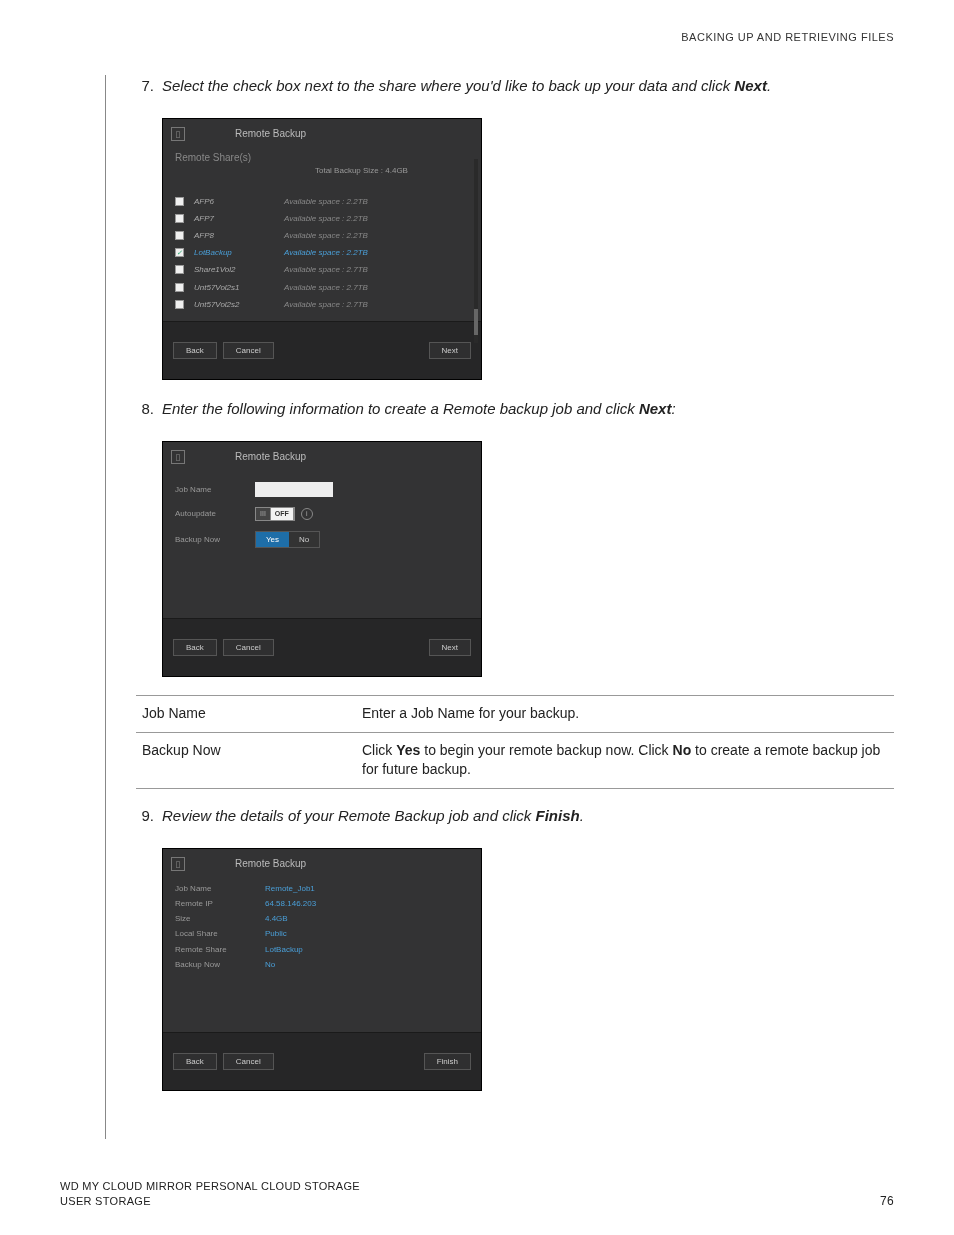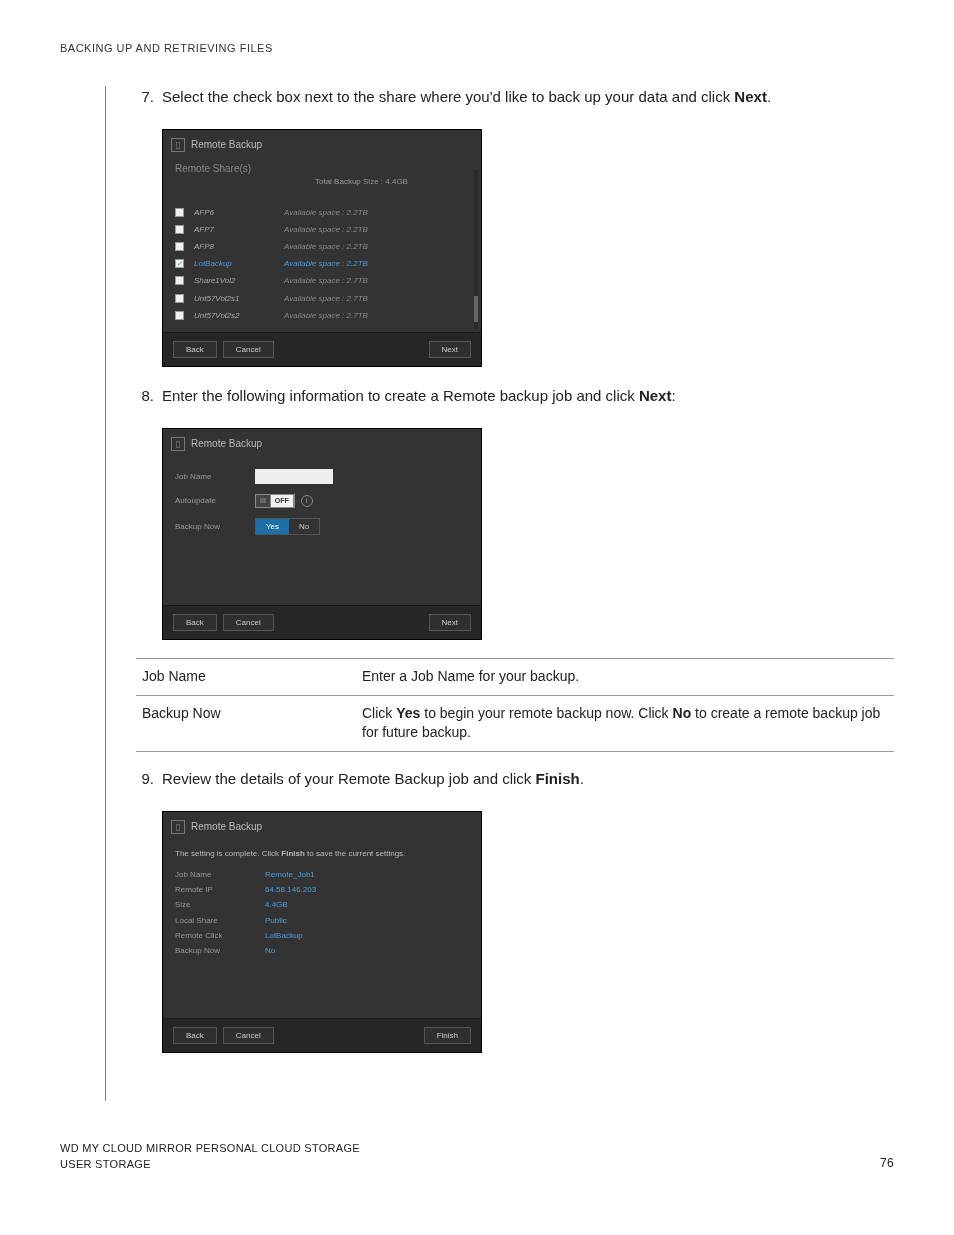"BACKING UP AND RETRIEVING FILES" .header-right { margin-top: 11px -> none; text-align: none -> right }
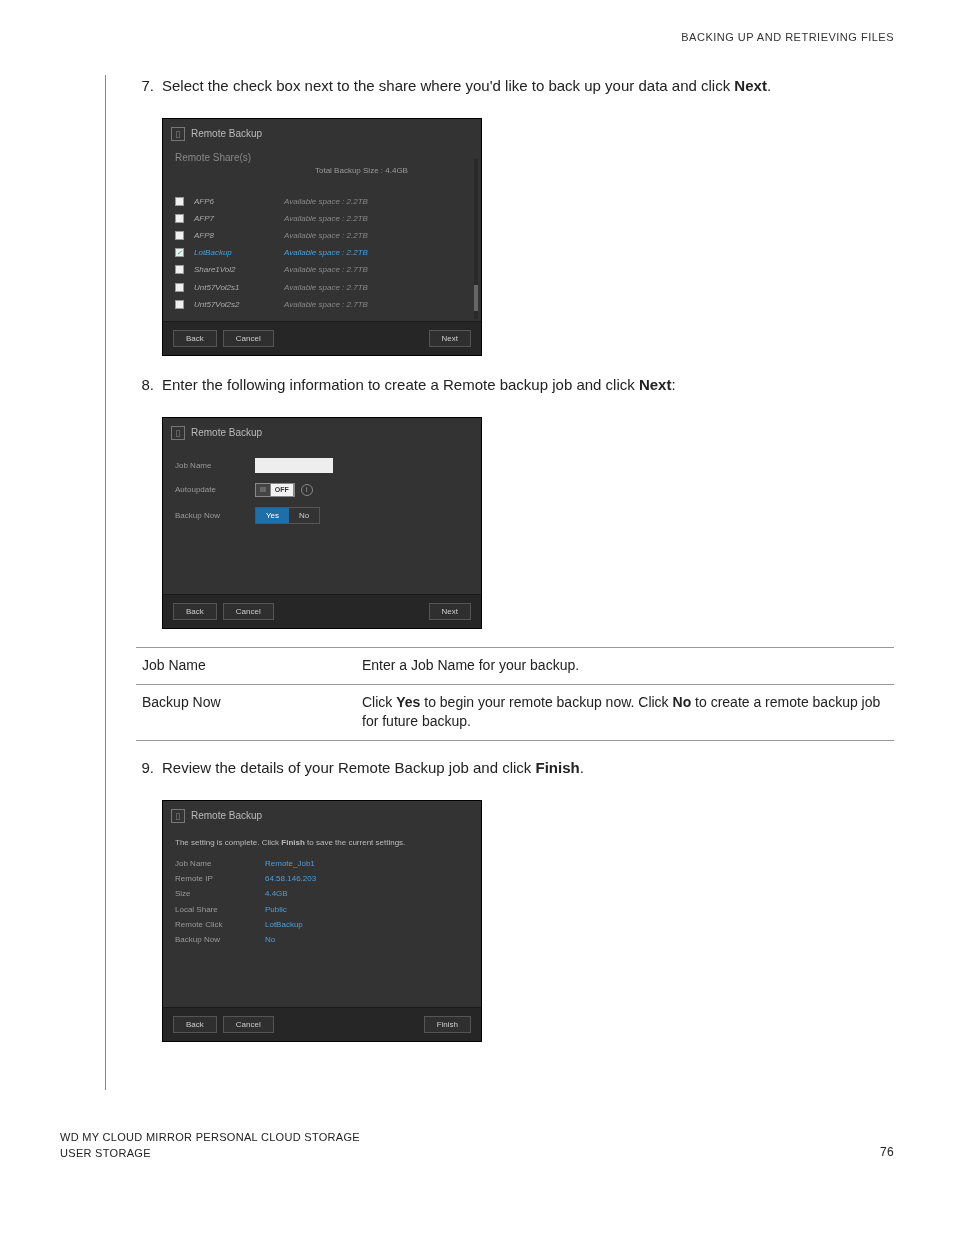"Select the check box next" .step-text { font-style: none -> italic }
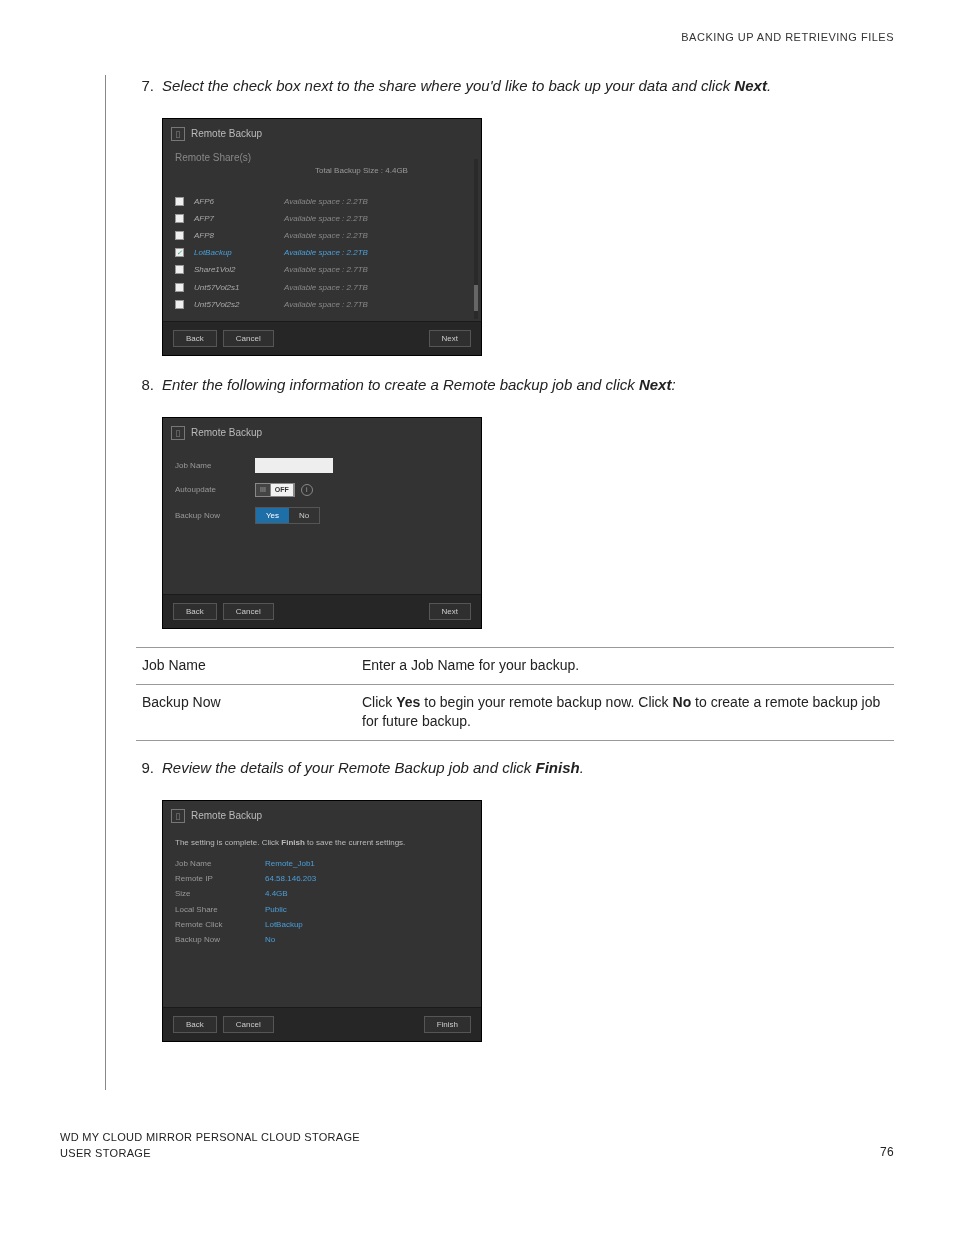"Remote Backup" .dlg-title { margin-left: none -> 44px }
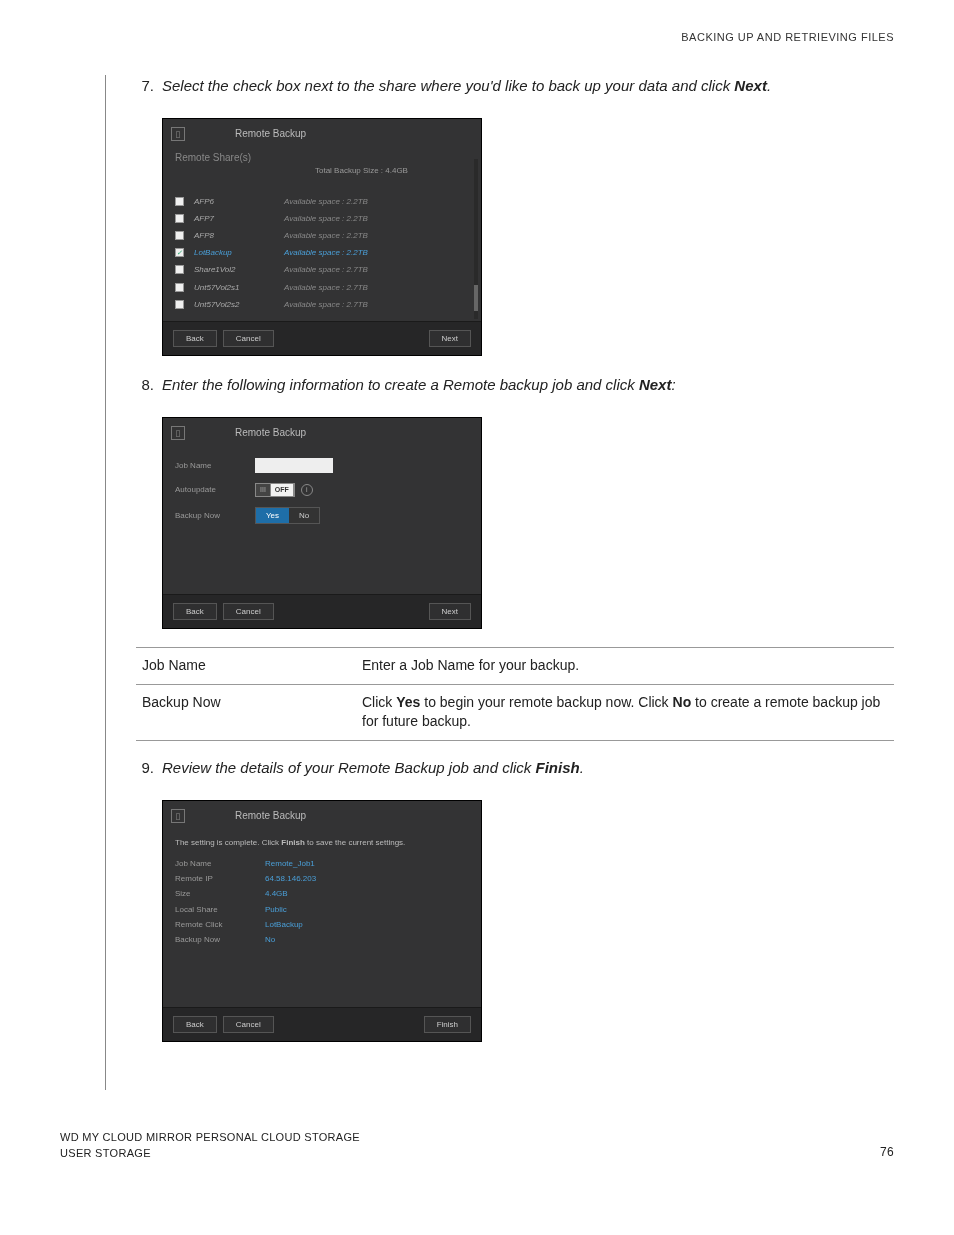"Back" .dlg-footer { padding: 8px 10px -> 20px 10px }
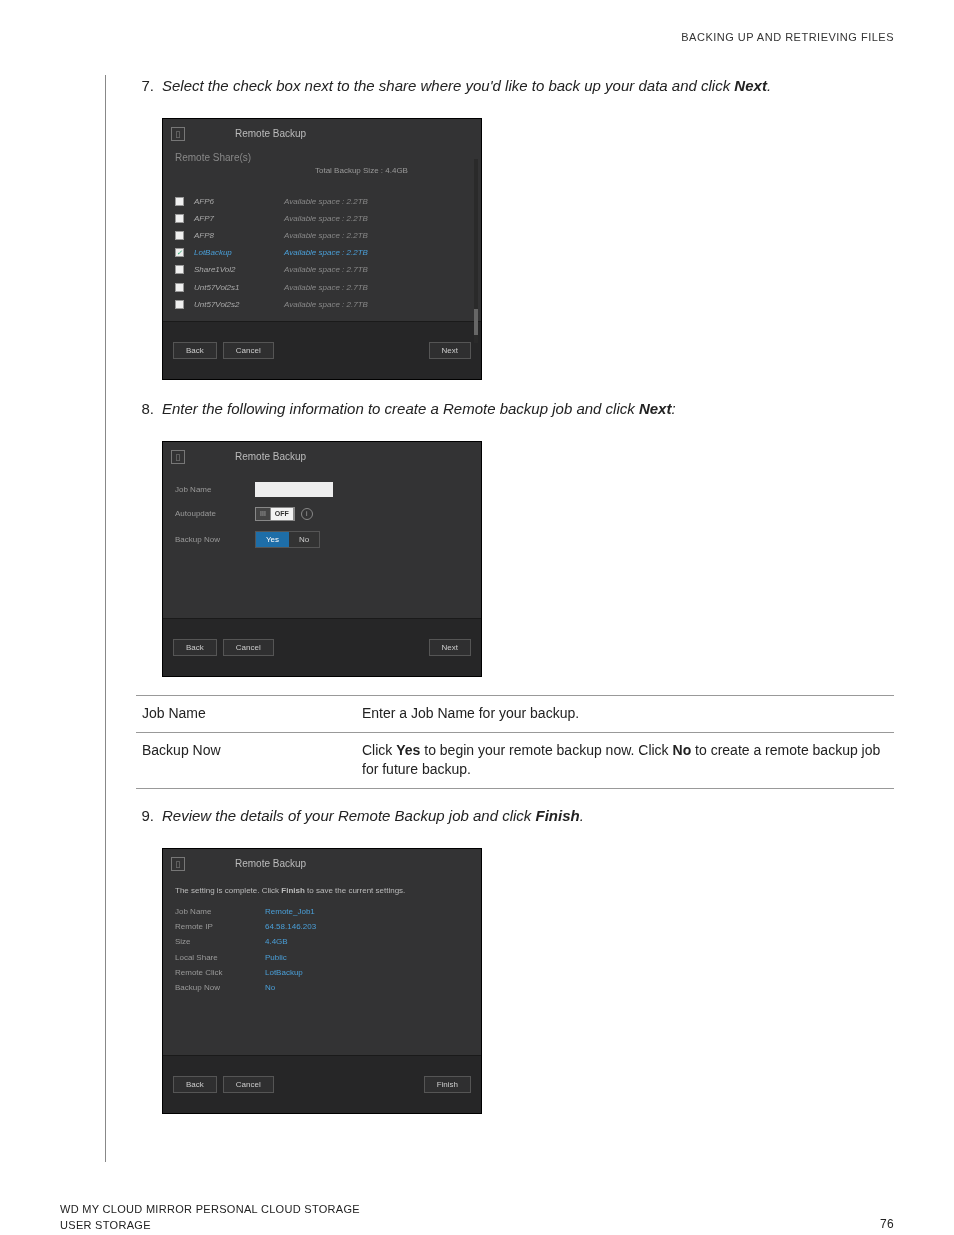"The setting is complete. Click" div.complete-msg { html: <div> <span>The setting is complete. Click </span><span>Finish</span><span> to save the current settings.</span> </div> -> none }
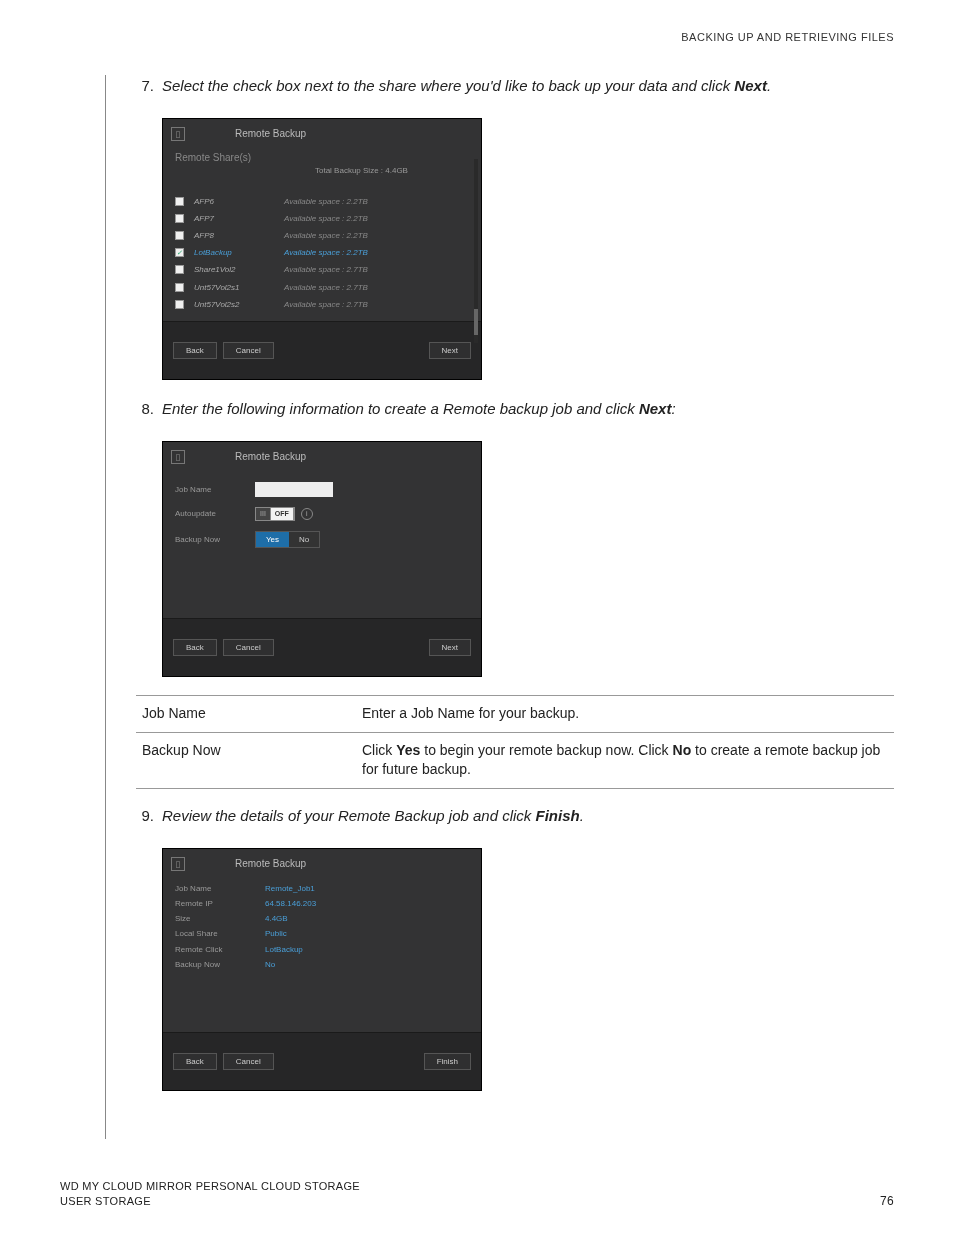"Remote Click" span.rv-label { text: Click -> Share }
